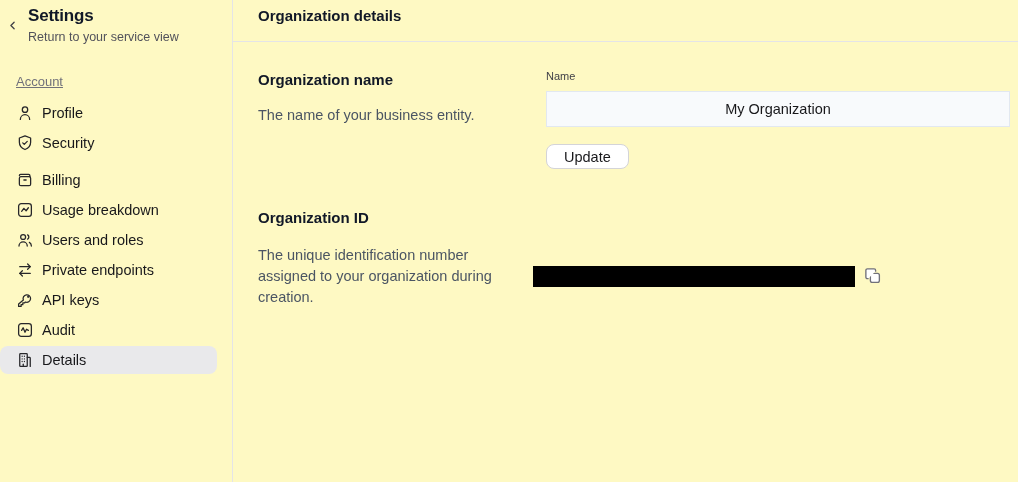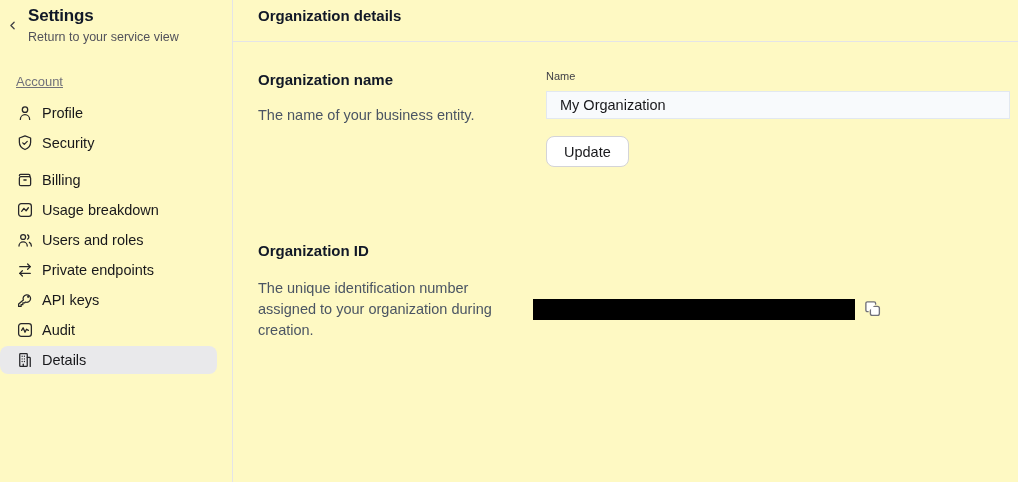"My Organization" .text-input { height: 28px -> 36px; text-align: none -> center }
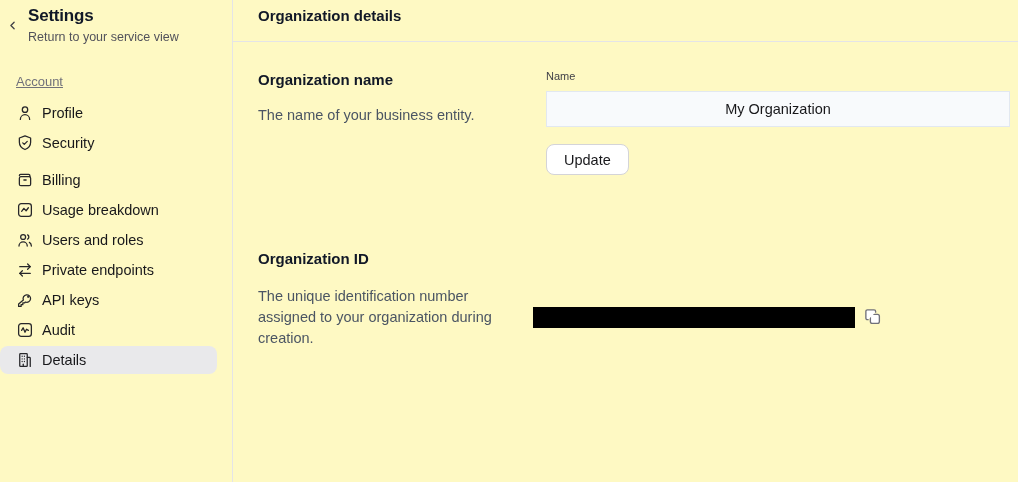"Update" .update-btn { height: 31px -> 25px }
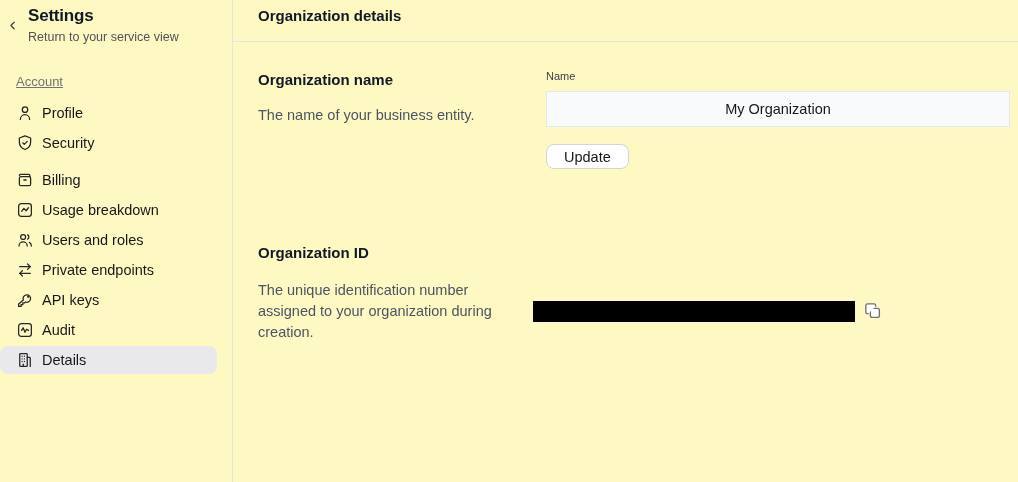"Organization ID" .row-org-id { margin-top: 72px -> 37px }
